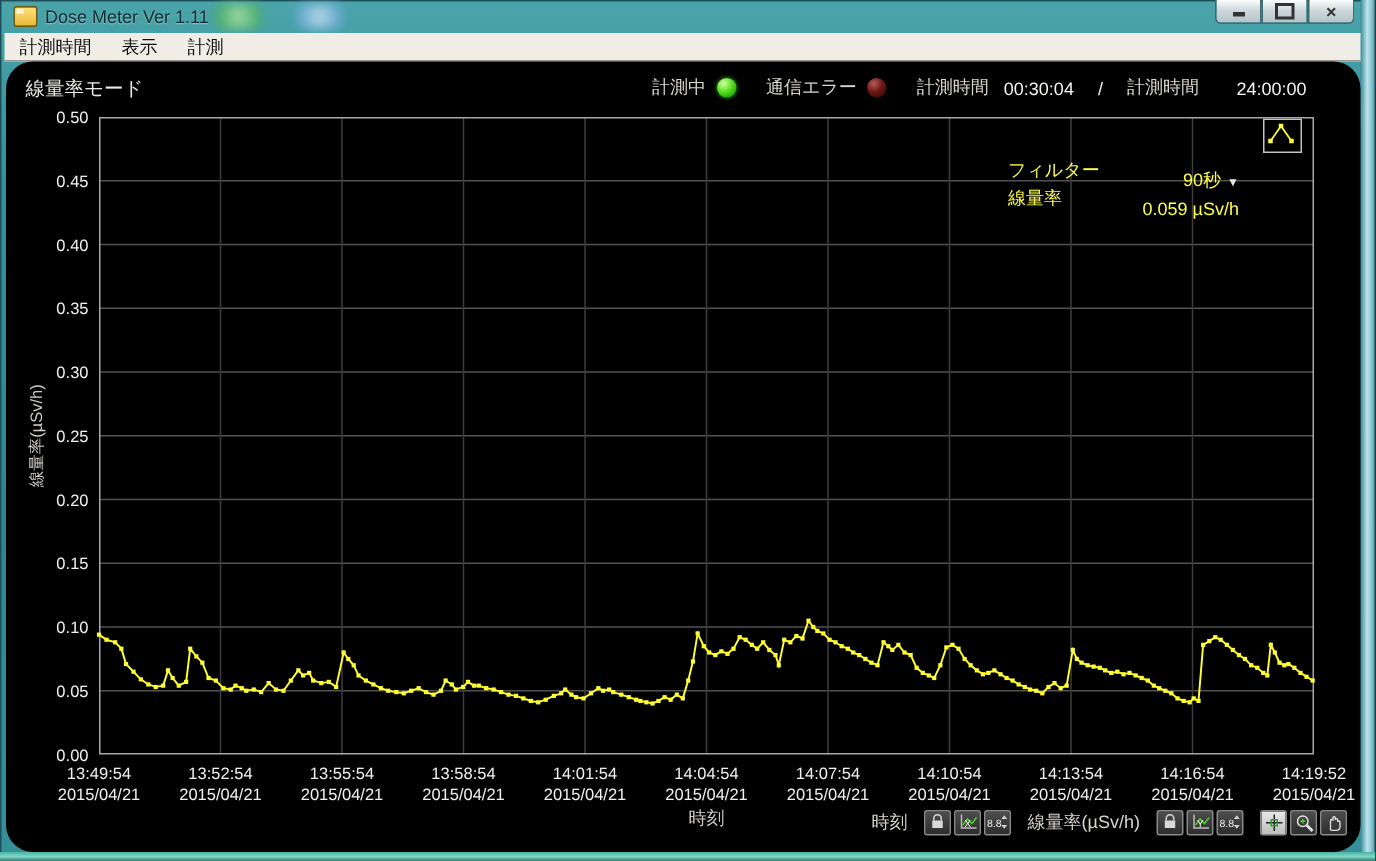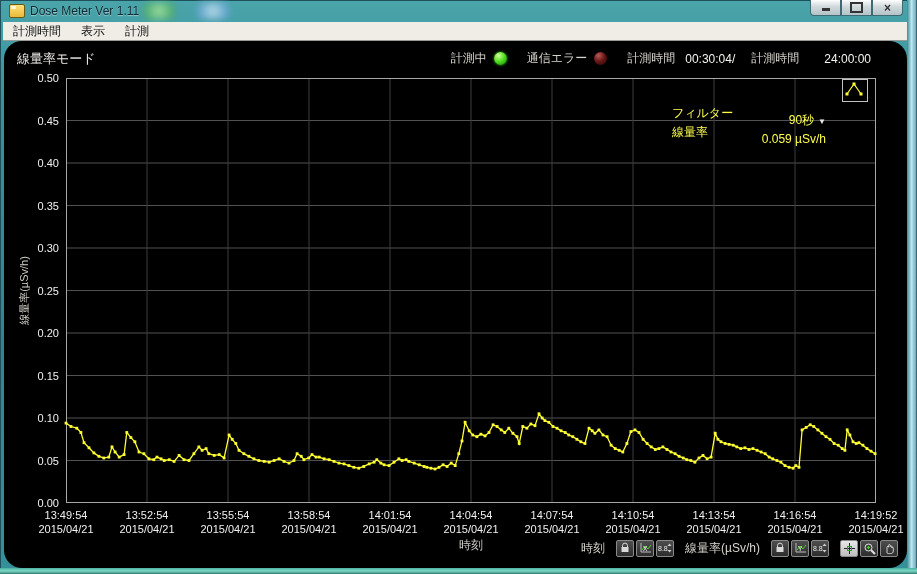"00:30:04" span.status-val { margin-right: none -> 16px }
